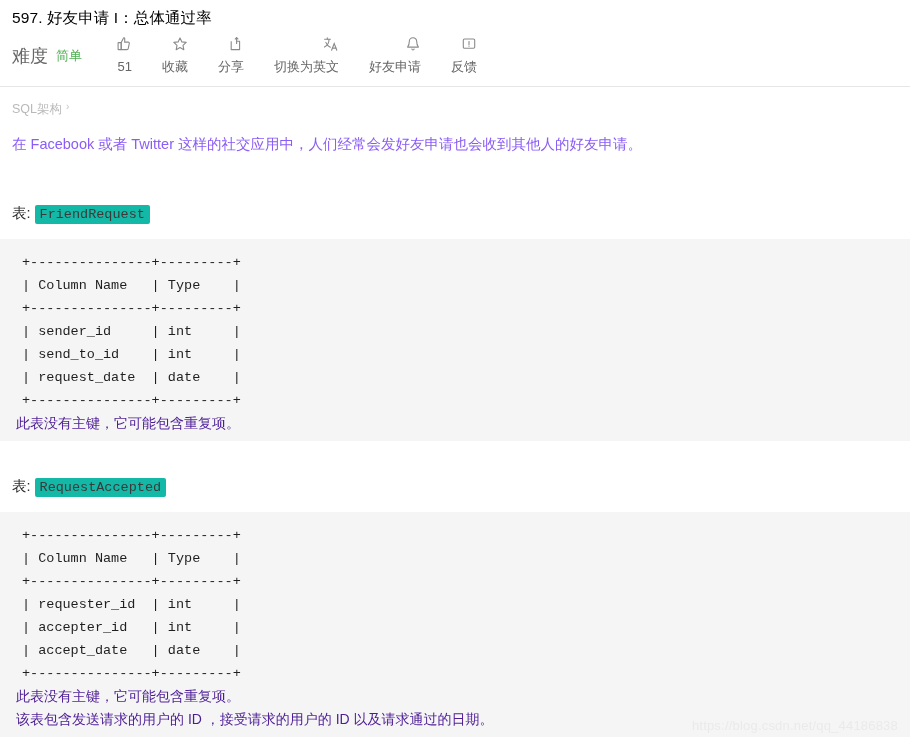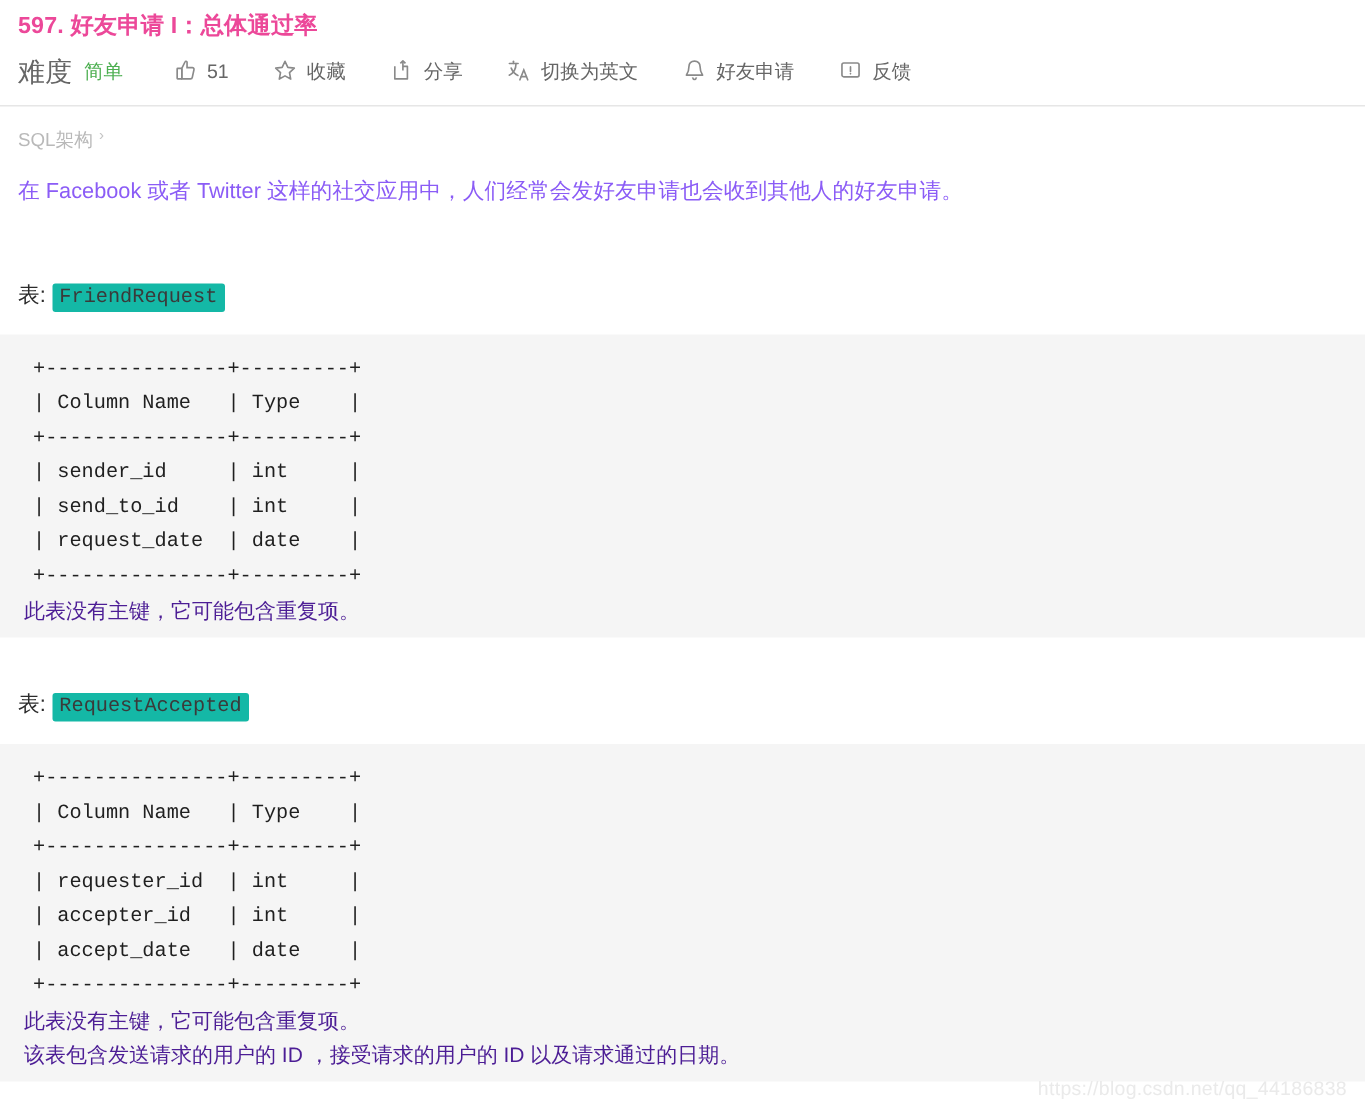"597. 好友申请 I：总体通过率" .title { color: #ec4899 -> #000000; font-weight: 700 -> 400 }
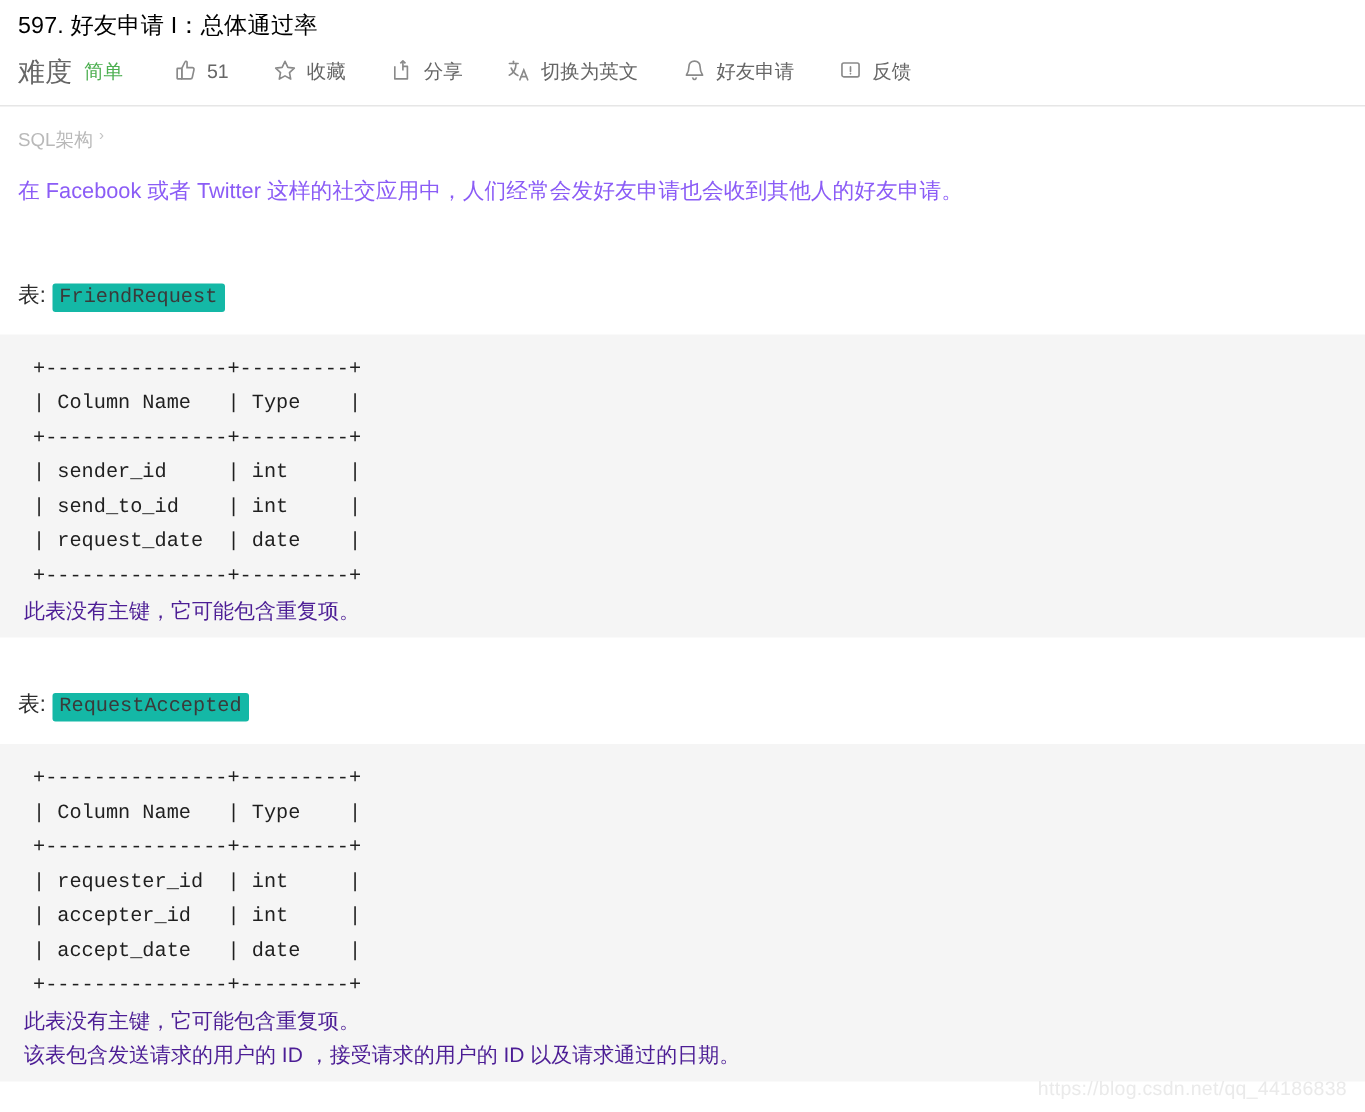"51" .tool-item { align-items: flex-start -> flex-end; flex-direction: none -> column }
